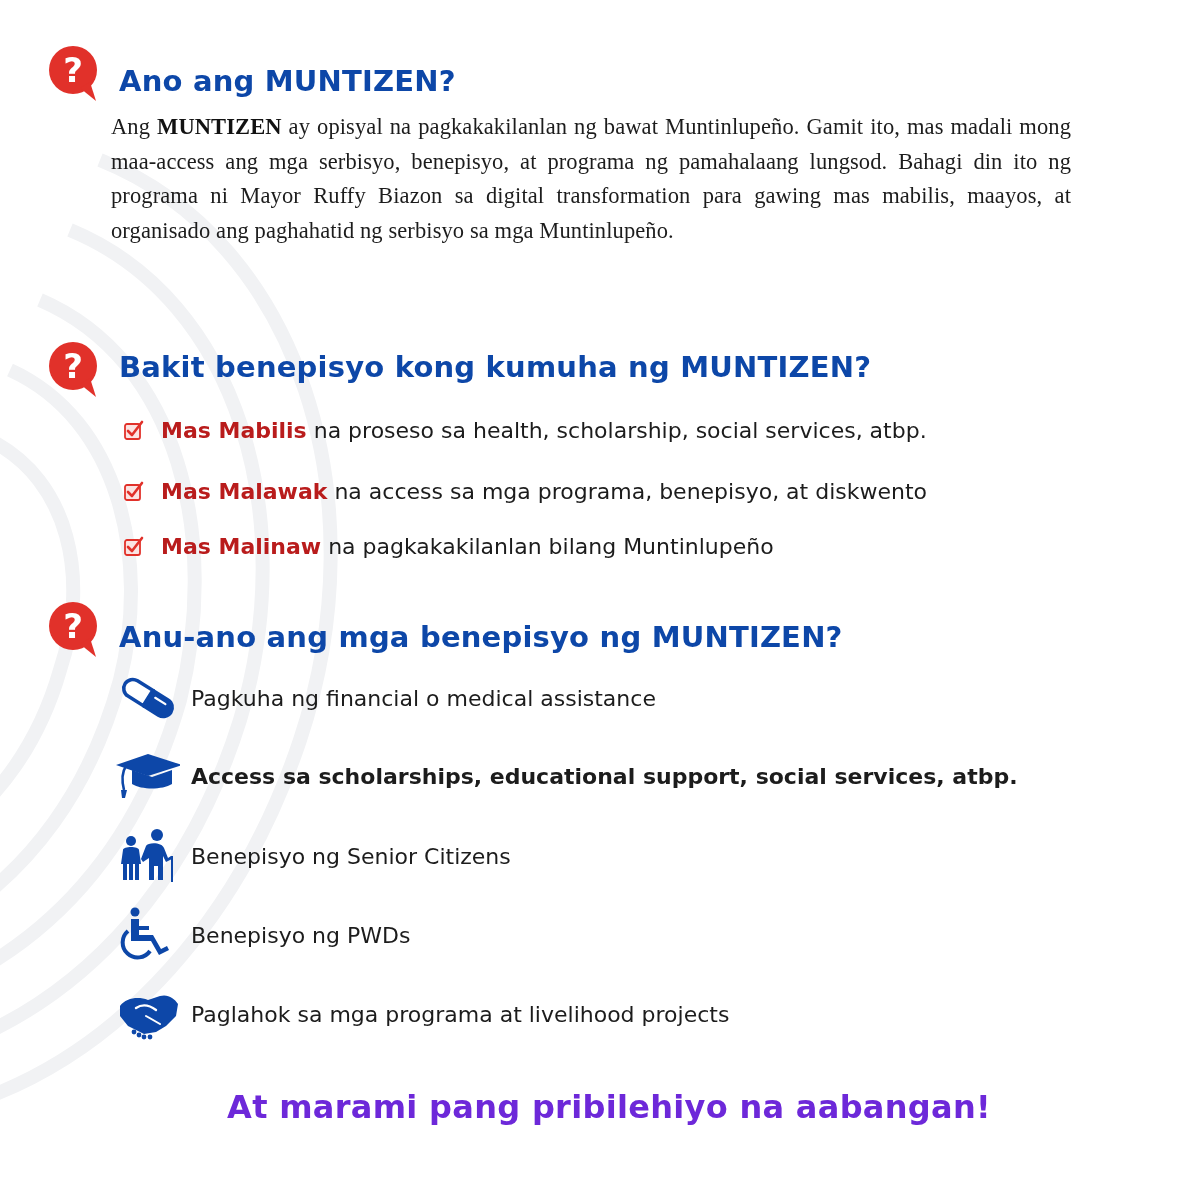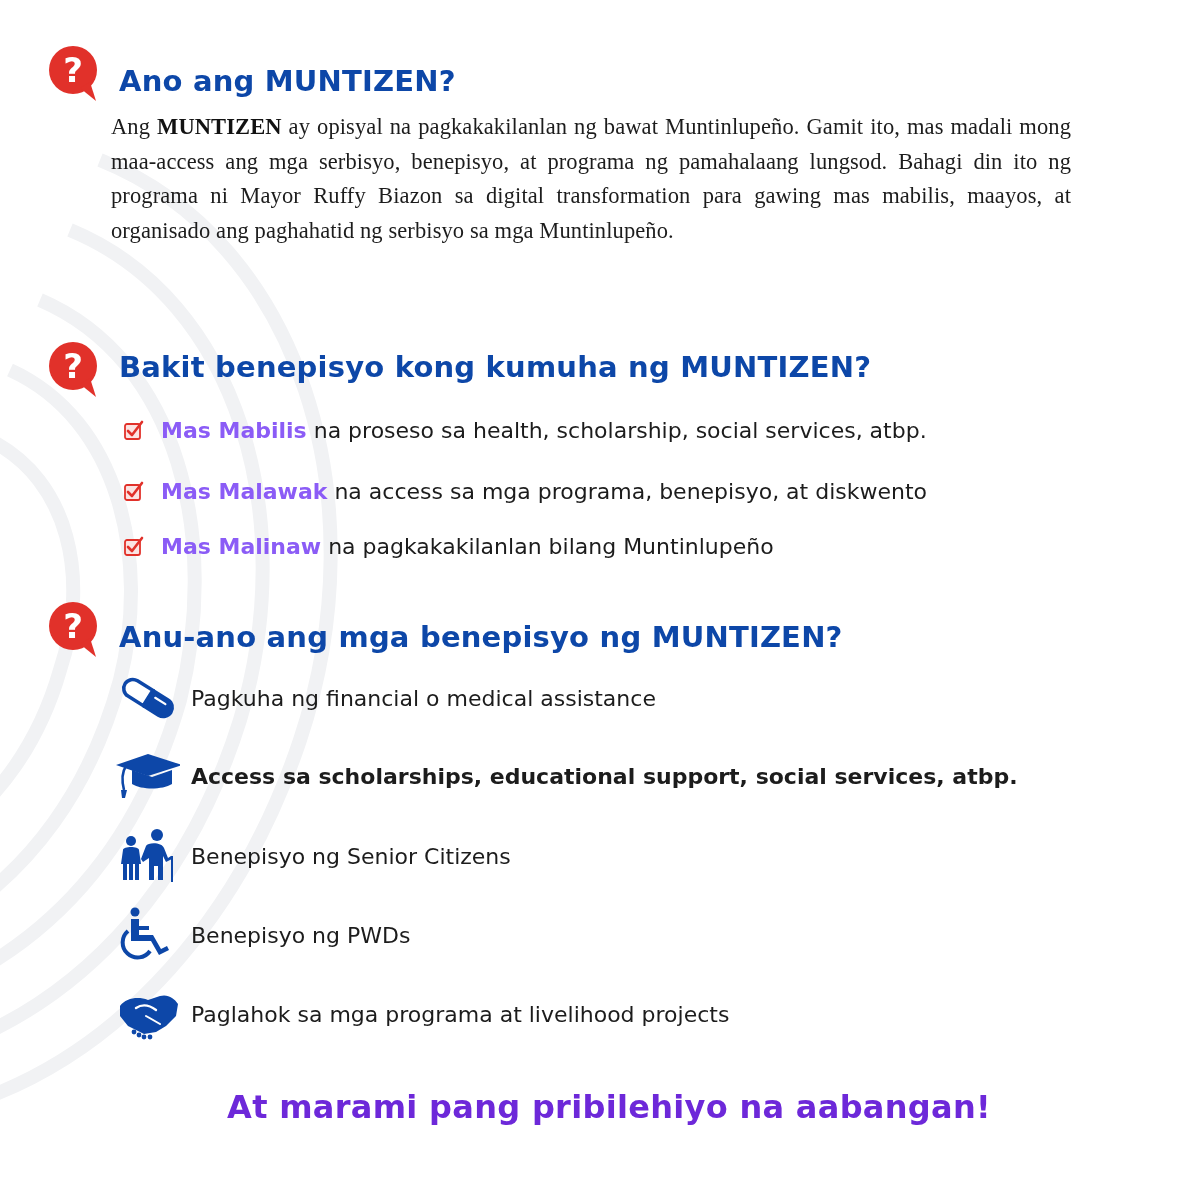"Mas Mabilis" .reason-item b { color: #8b5cf6 -> #b91c1c }
